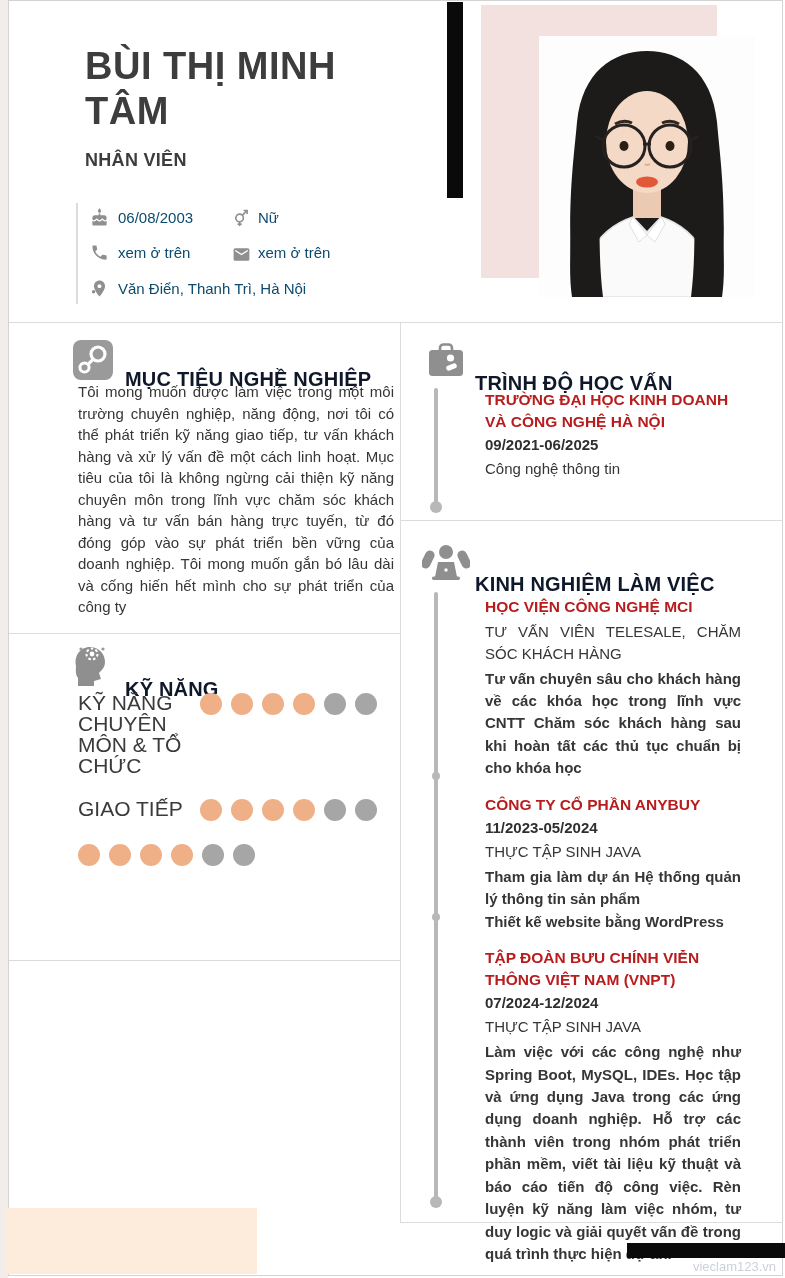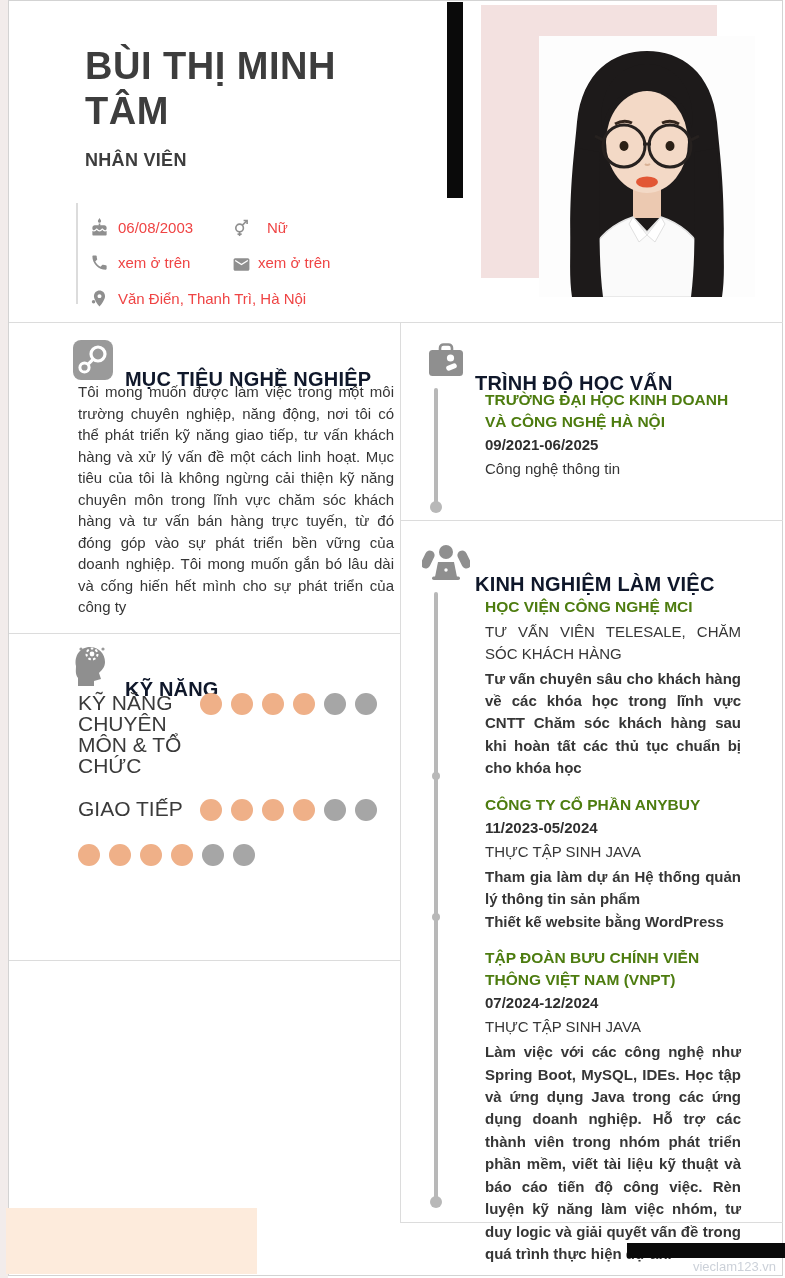"06/08/2003" .c-row { color: #ef4444 -> #0c4a6e; margin-top: 10px -> none }
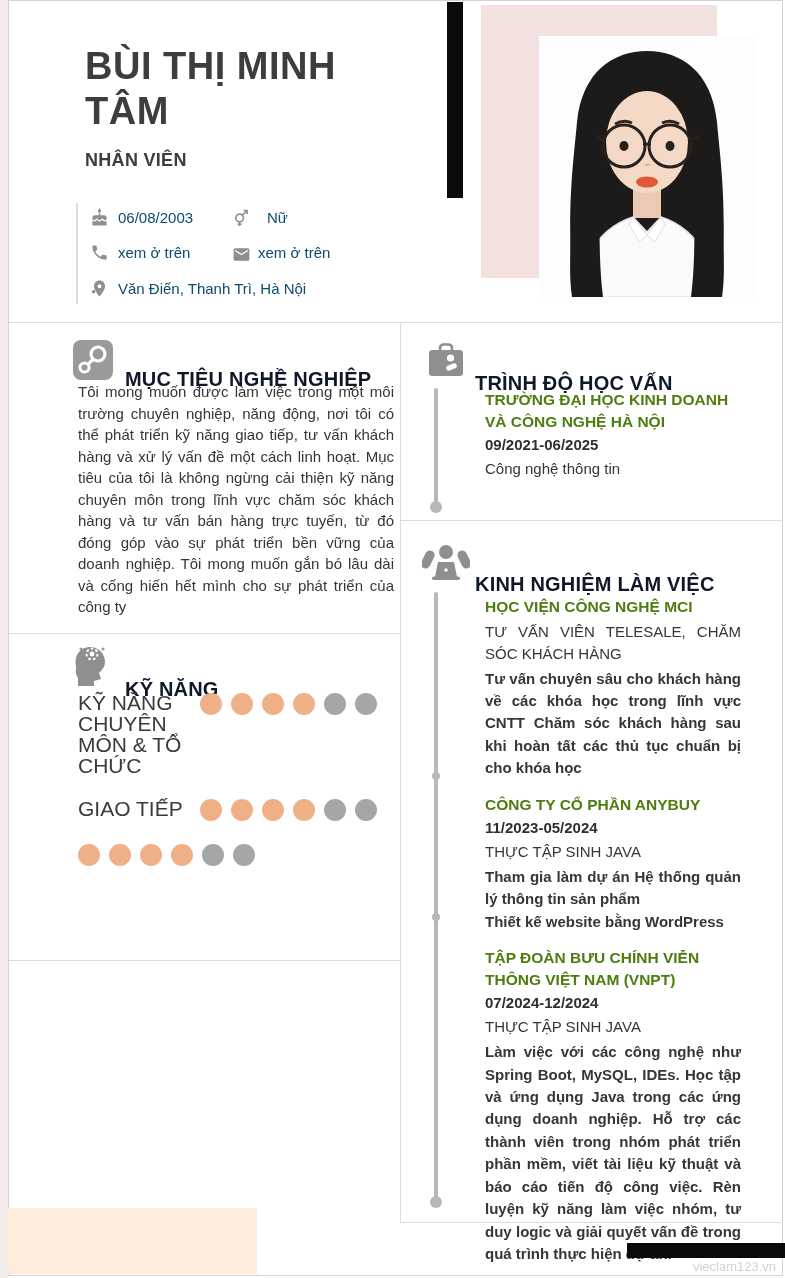"Nữ" span.c-text { left: 177px -> 168px }
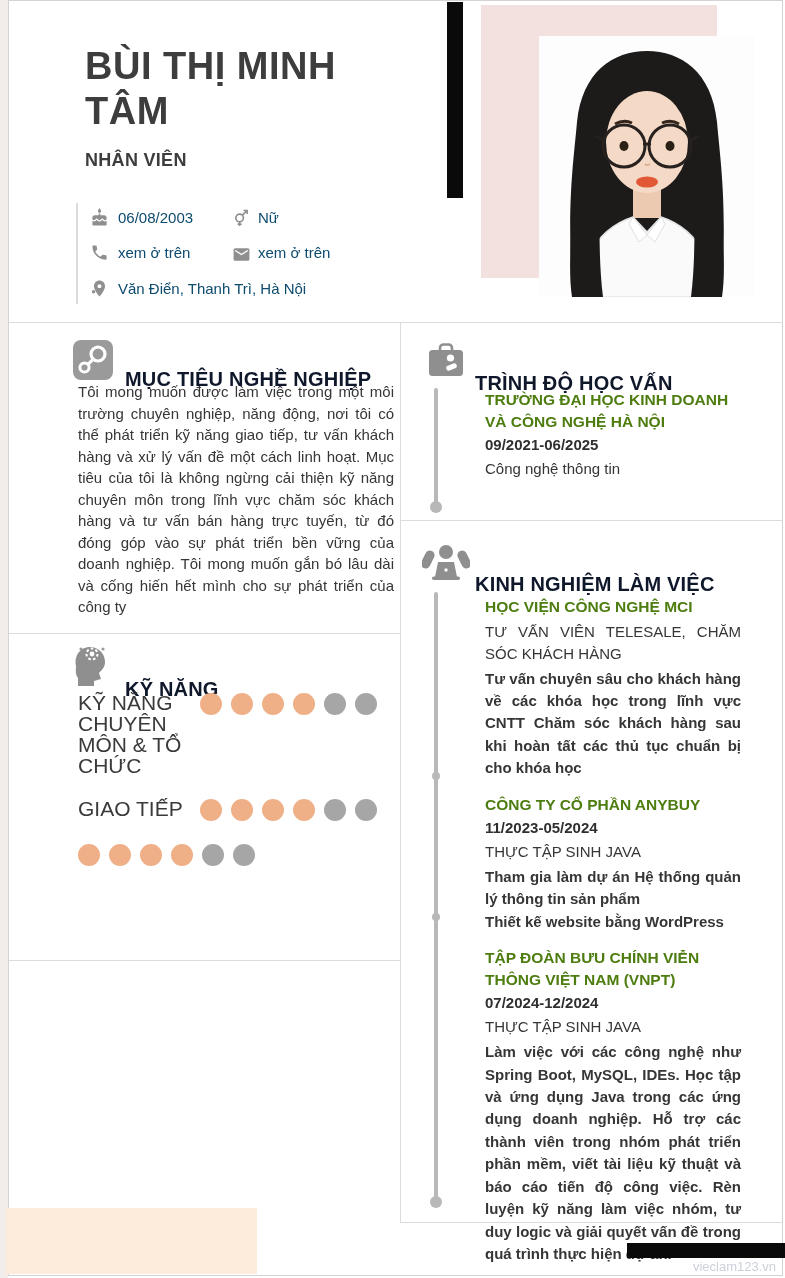"TRƯỜNG ĐẠI HỌC KINH DOANH" .e-school,.e-company { color: #4d7c0f -> #b91c1c }
